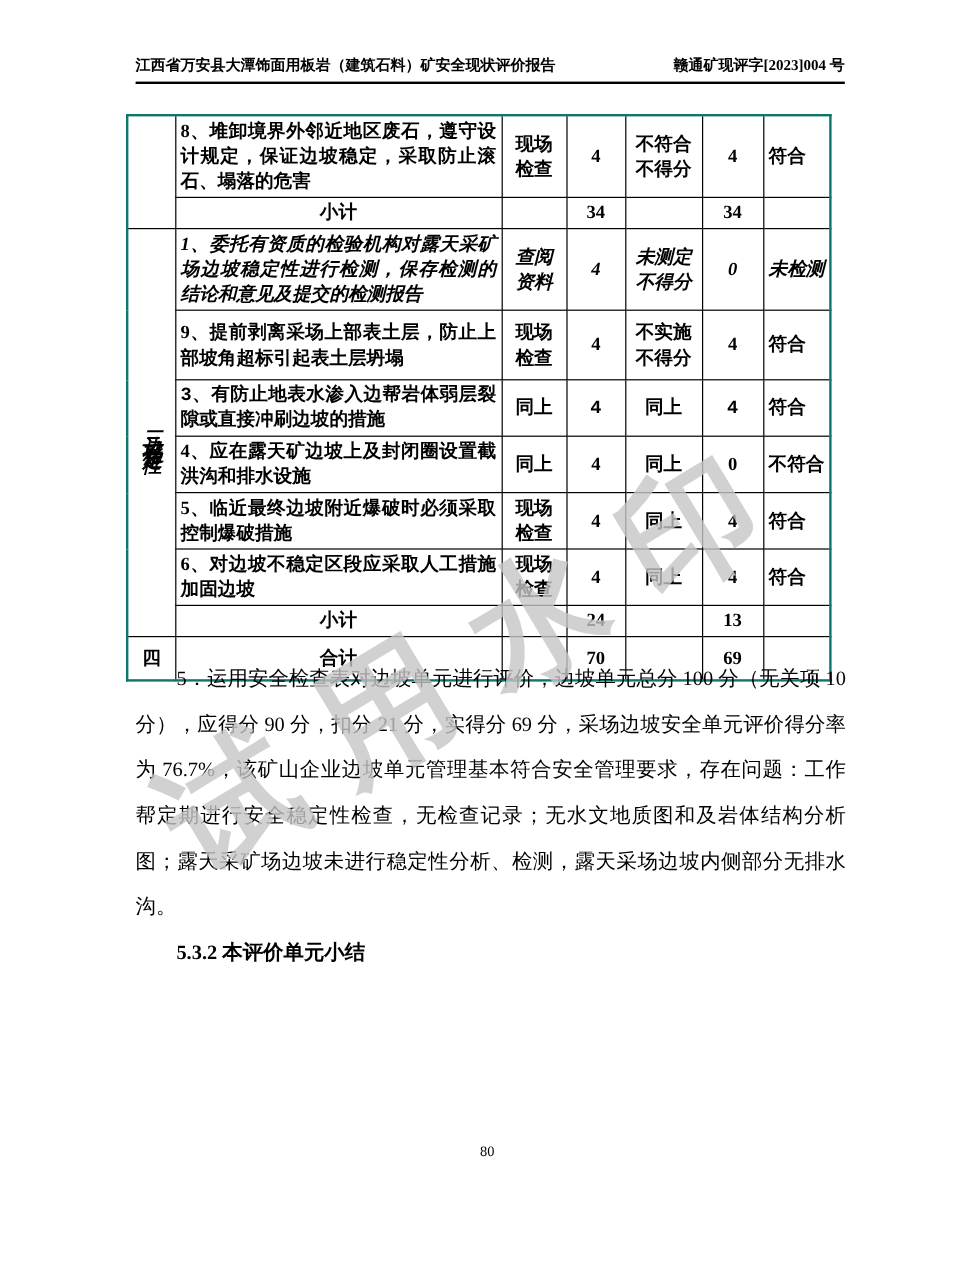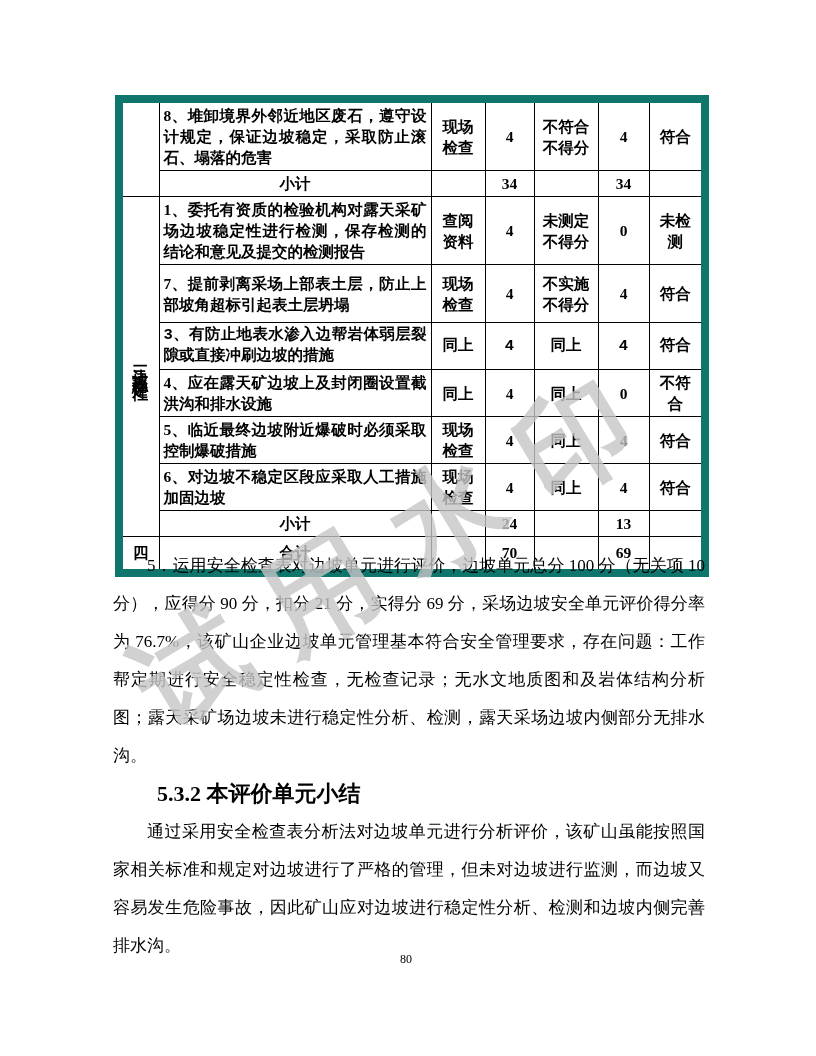"江西省万安县大潭饰面用板岩（建筑石料）矿安全现状评价报告" div.header { html: none -> <div> <span>江西省万安县大潭饰面用板岩（建筑石料）矿安全现状评价报告</span> <span>赣通矿现评字[2023]004 号</span> </div> }
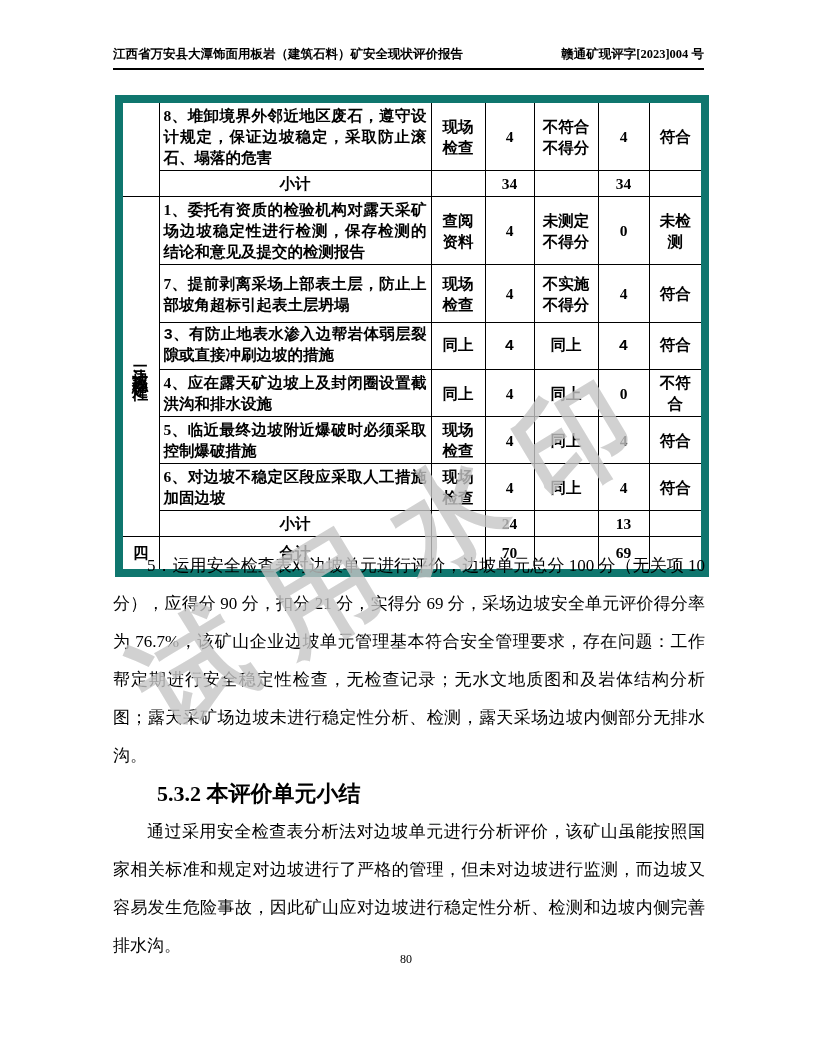"8、堆卸境界外邻近地区废石，遵守设计规定，保证边坡稳定，采取防止滚石、塌落的危害" table.eval { border: 8px solid #0f766e -> 2px solid #0f766e; left: 115px -> 105px }
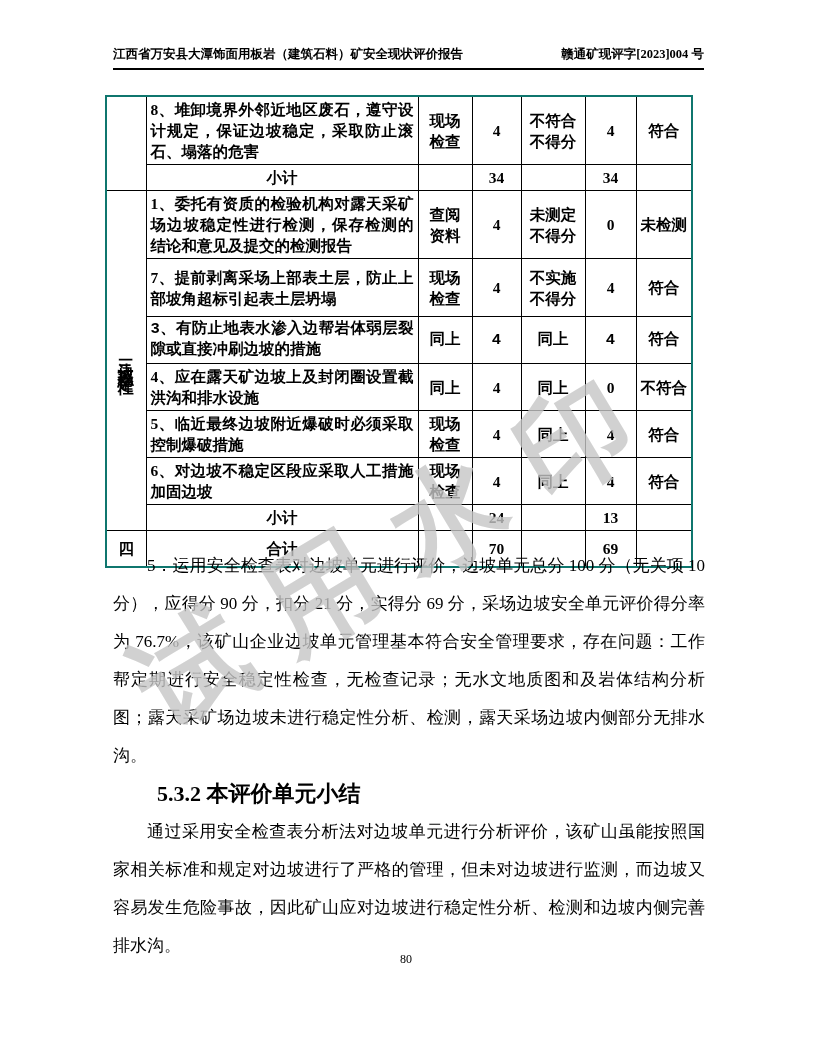"符合" td.result { text-align: center -> left }
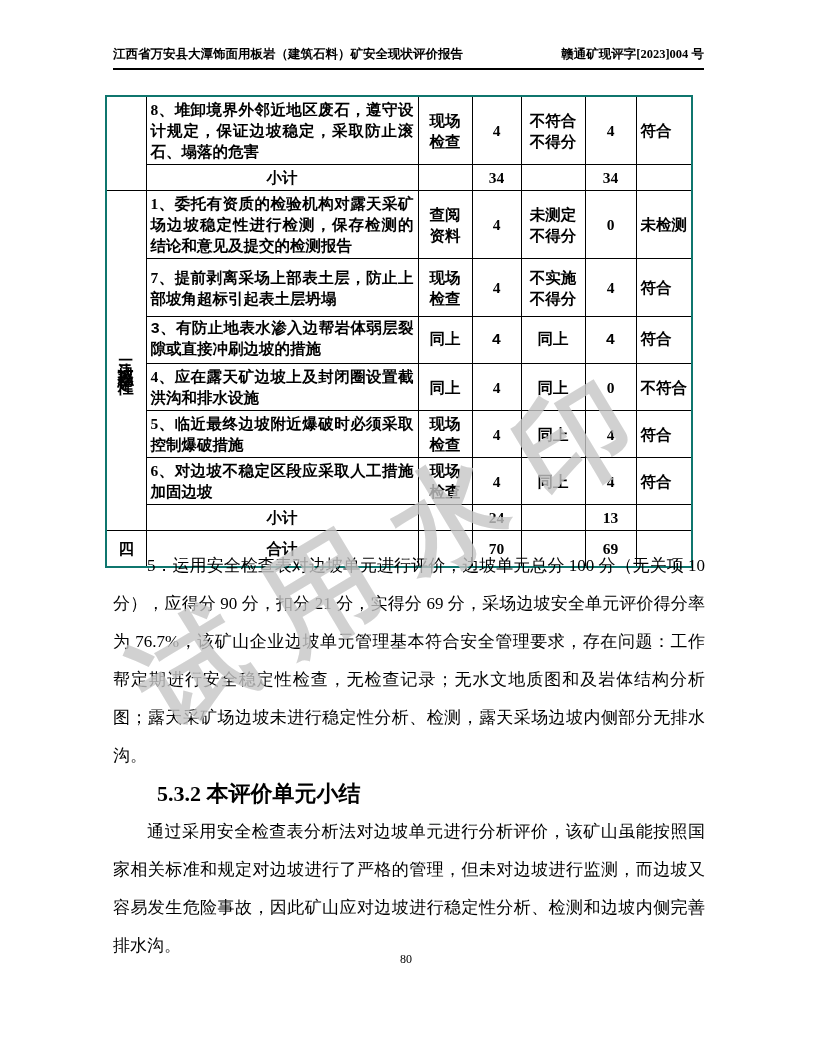"1、委托有资质的检验机构对露天采矿场边坡稳定性进行检测，保存检测的结论和意见及提" tr.r1 { font-style: none -> italic }
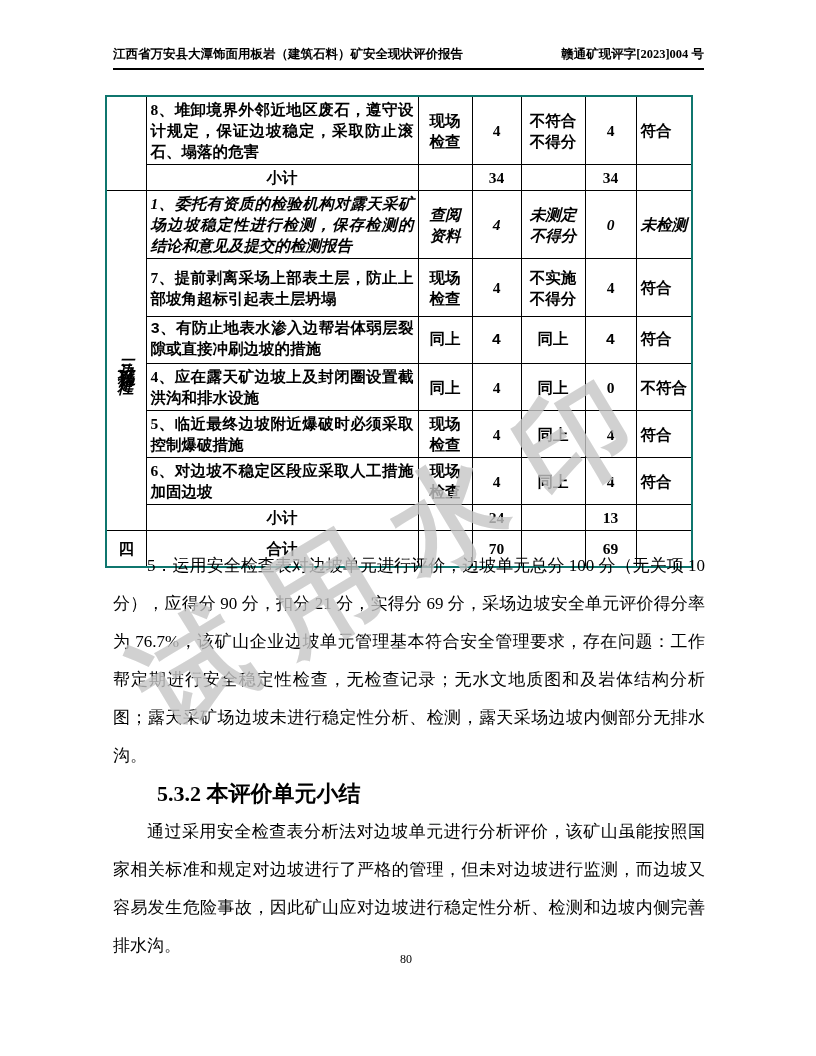"7、提前剥离采场上部表土层，防止上部坡角超标引起表土层坍塌" td.desc { text: 7 -> 9 }
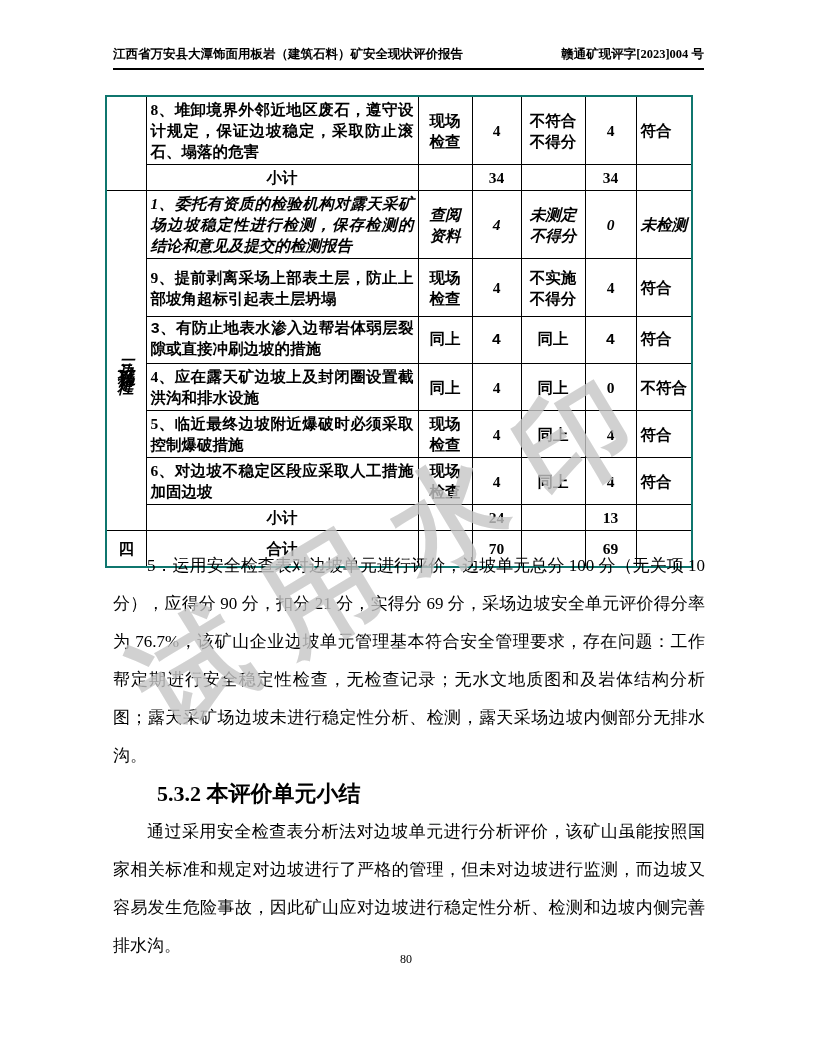"5.3.2 本评价单元小结" .subheading { font-size: 22px -> 17px }
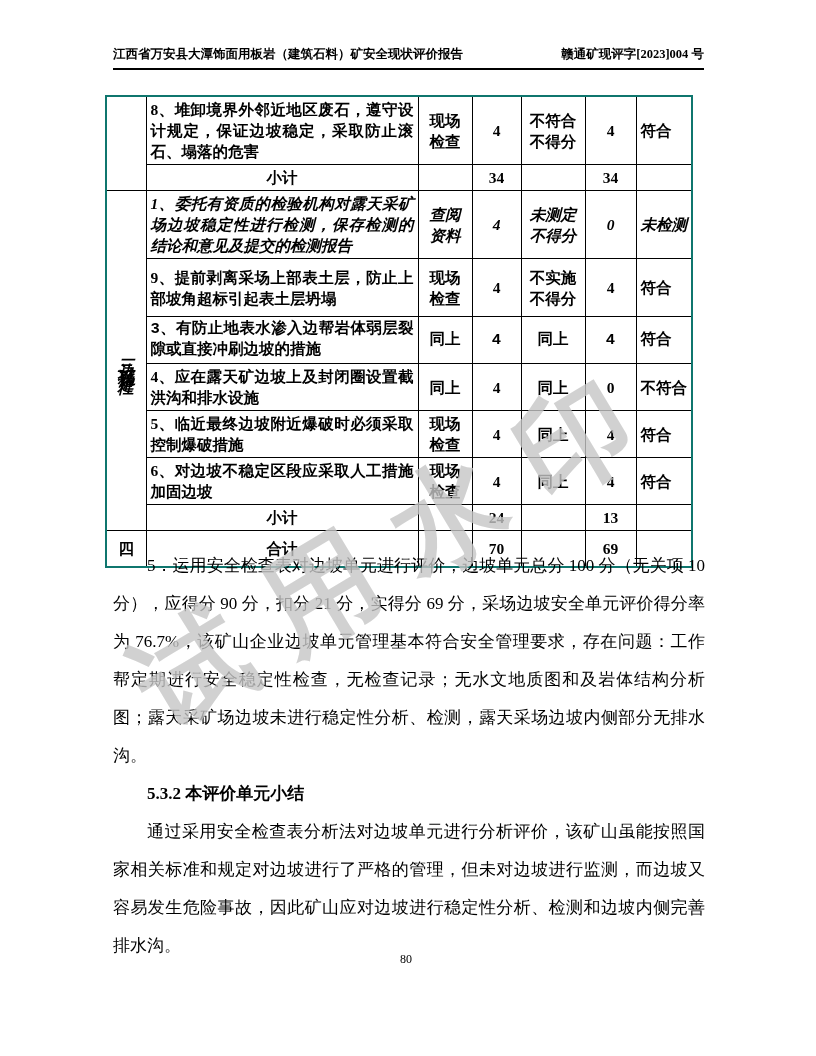"通过采用安全检查表分析法对边坡单元进行分析评价，该矿山虽能按照国家相关标准和规定" p { html: <p>通过采用安全检查表分析法对边坡单元进行分析评价，该矿山虽能按照国家相关标准和规定对边坡进行了严格的管理，但未对边坡进行监测，而边坡又容易发生危险事故，因此矿山应对边坡进行稳定性分析、检测和边坡内侧完善排水沟。</p> -> none }
